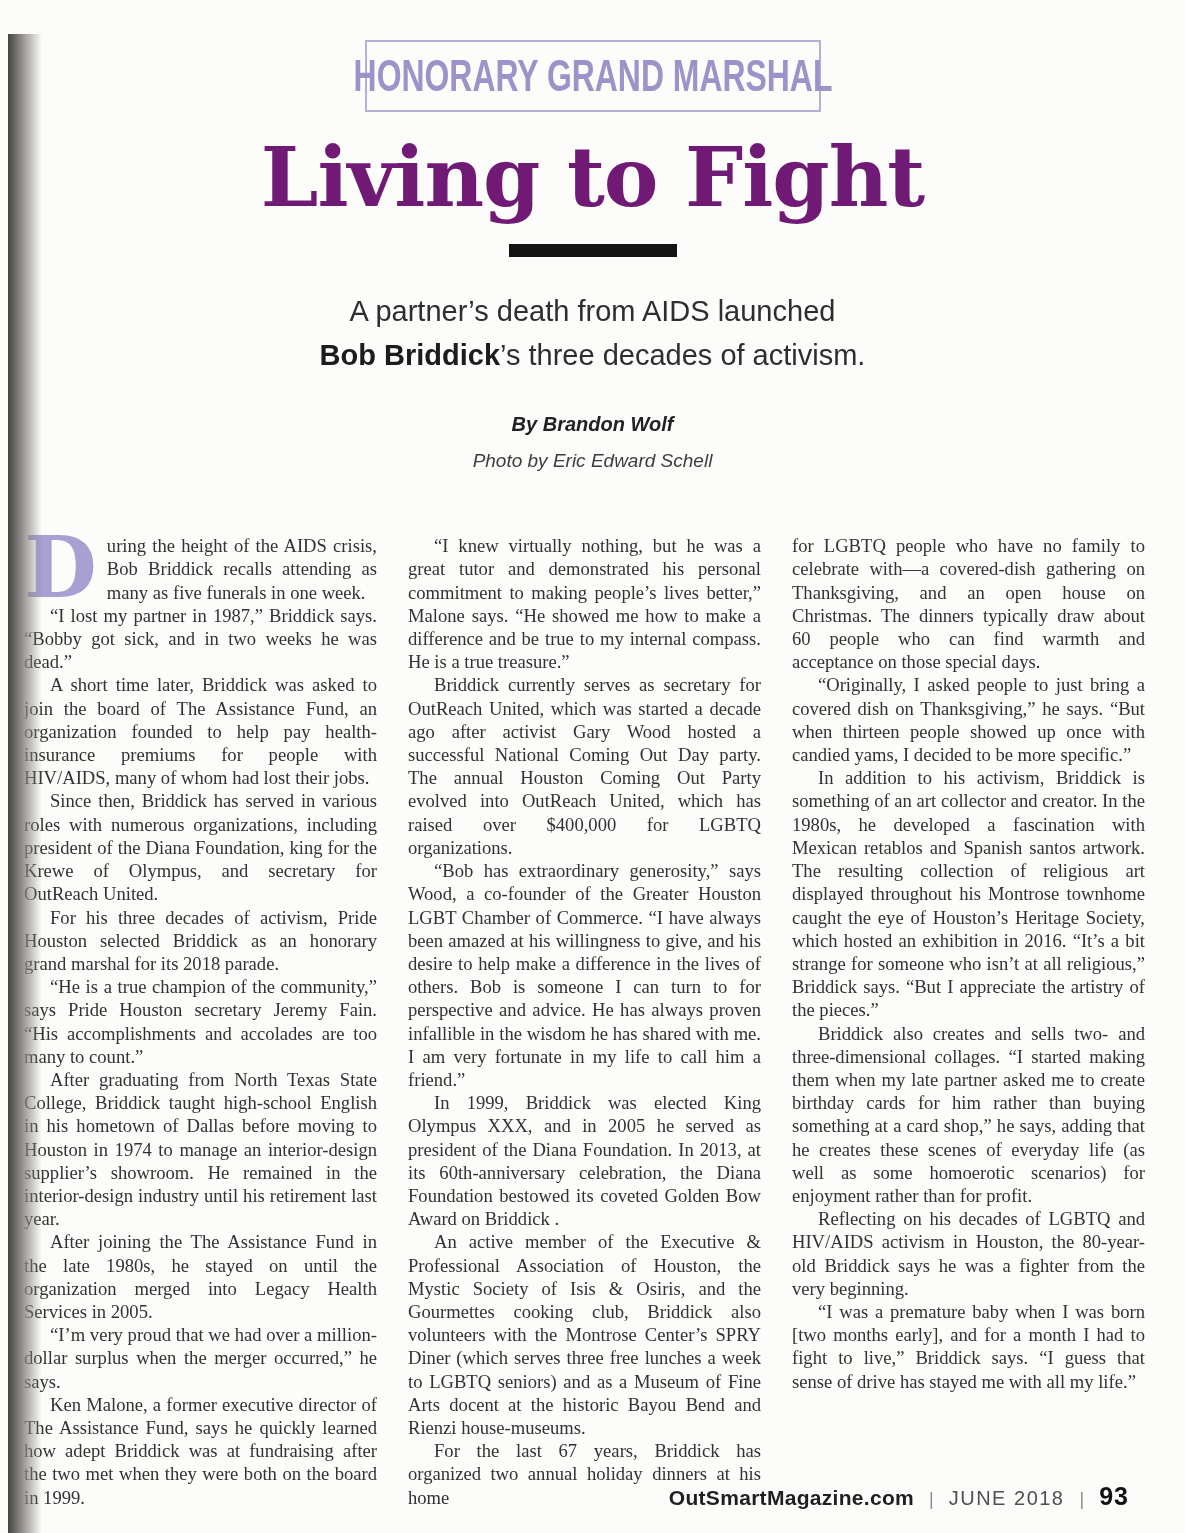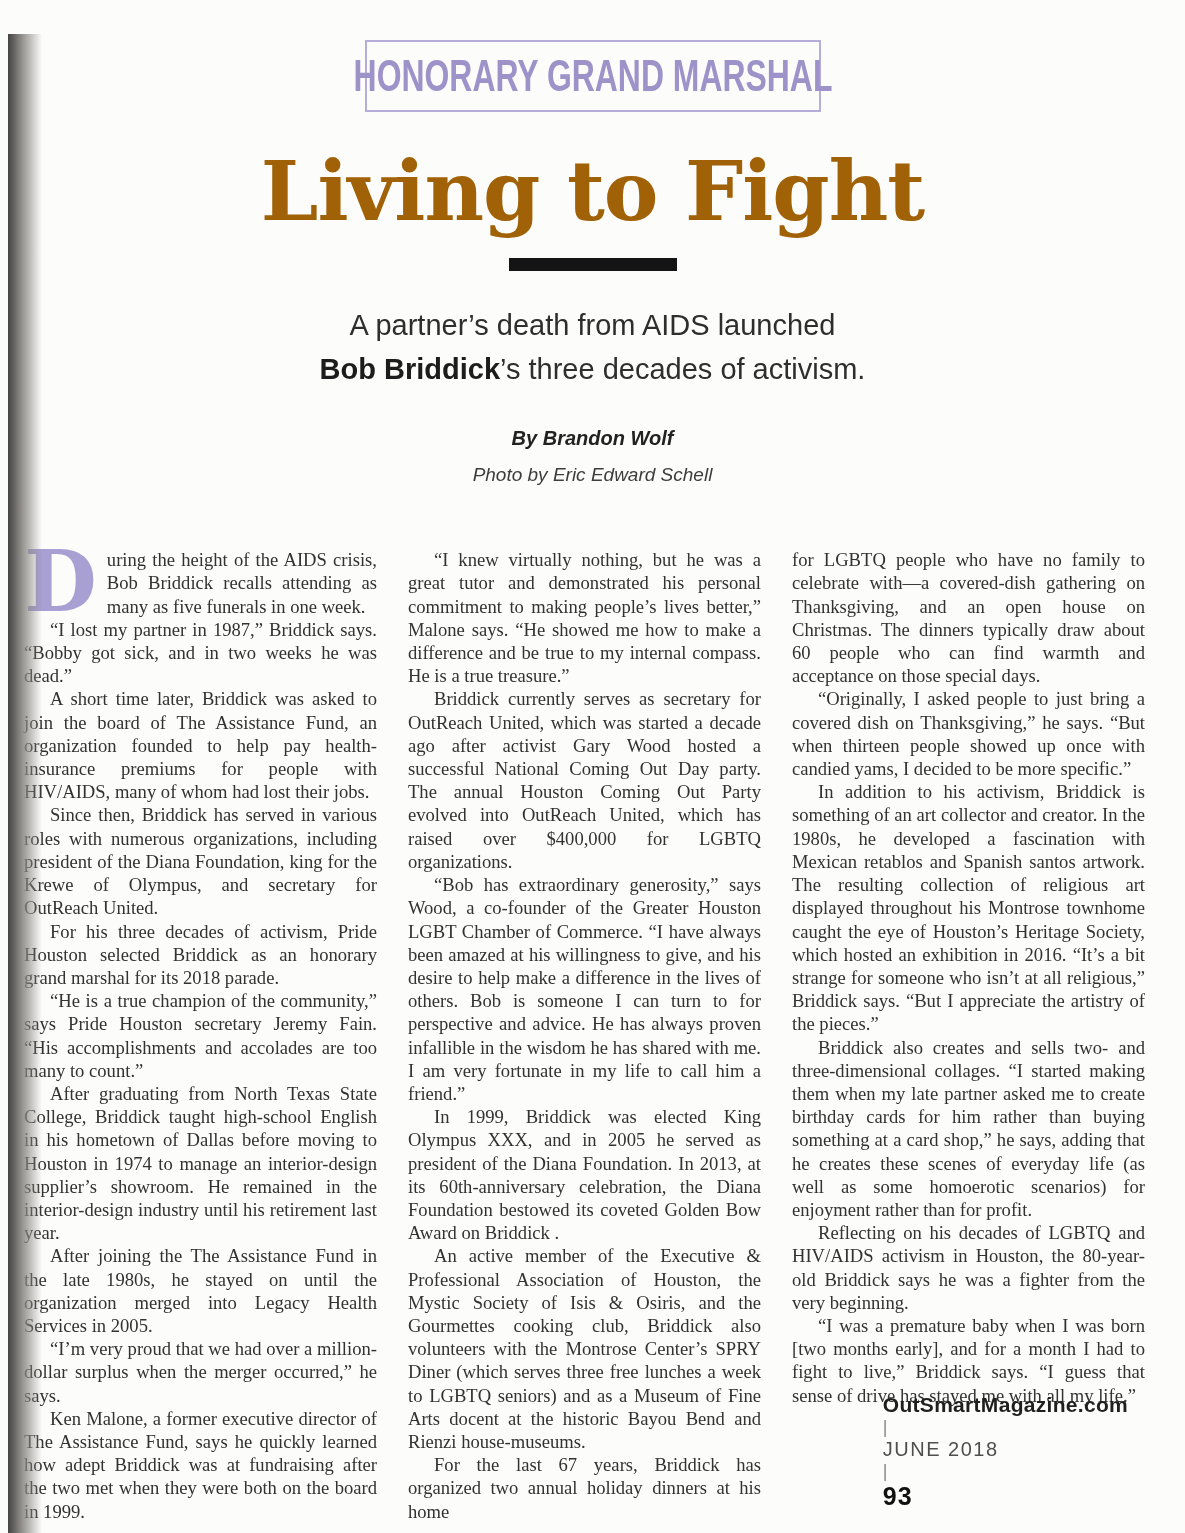"Living to Fight" .article-title { color: #a16207 -> #701a75; margin: 36px auto 0 -> 22px auto 0 }
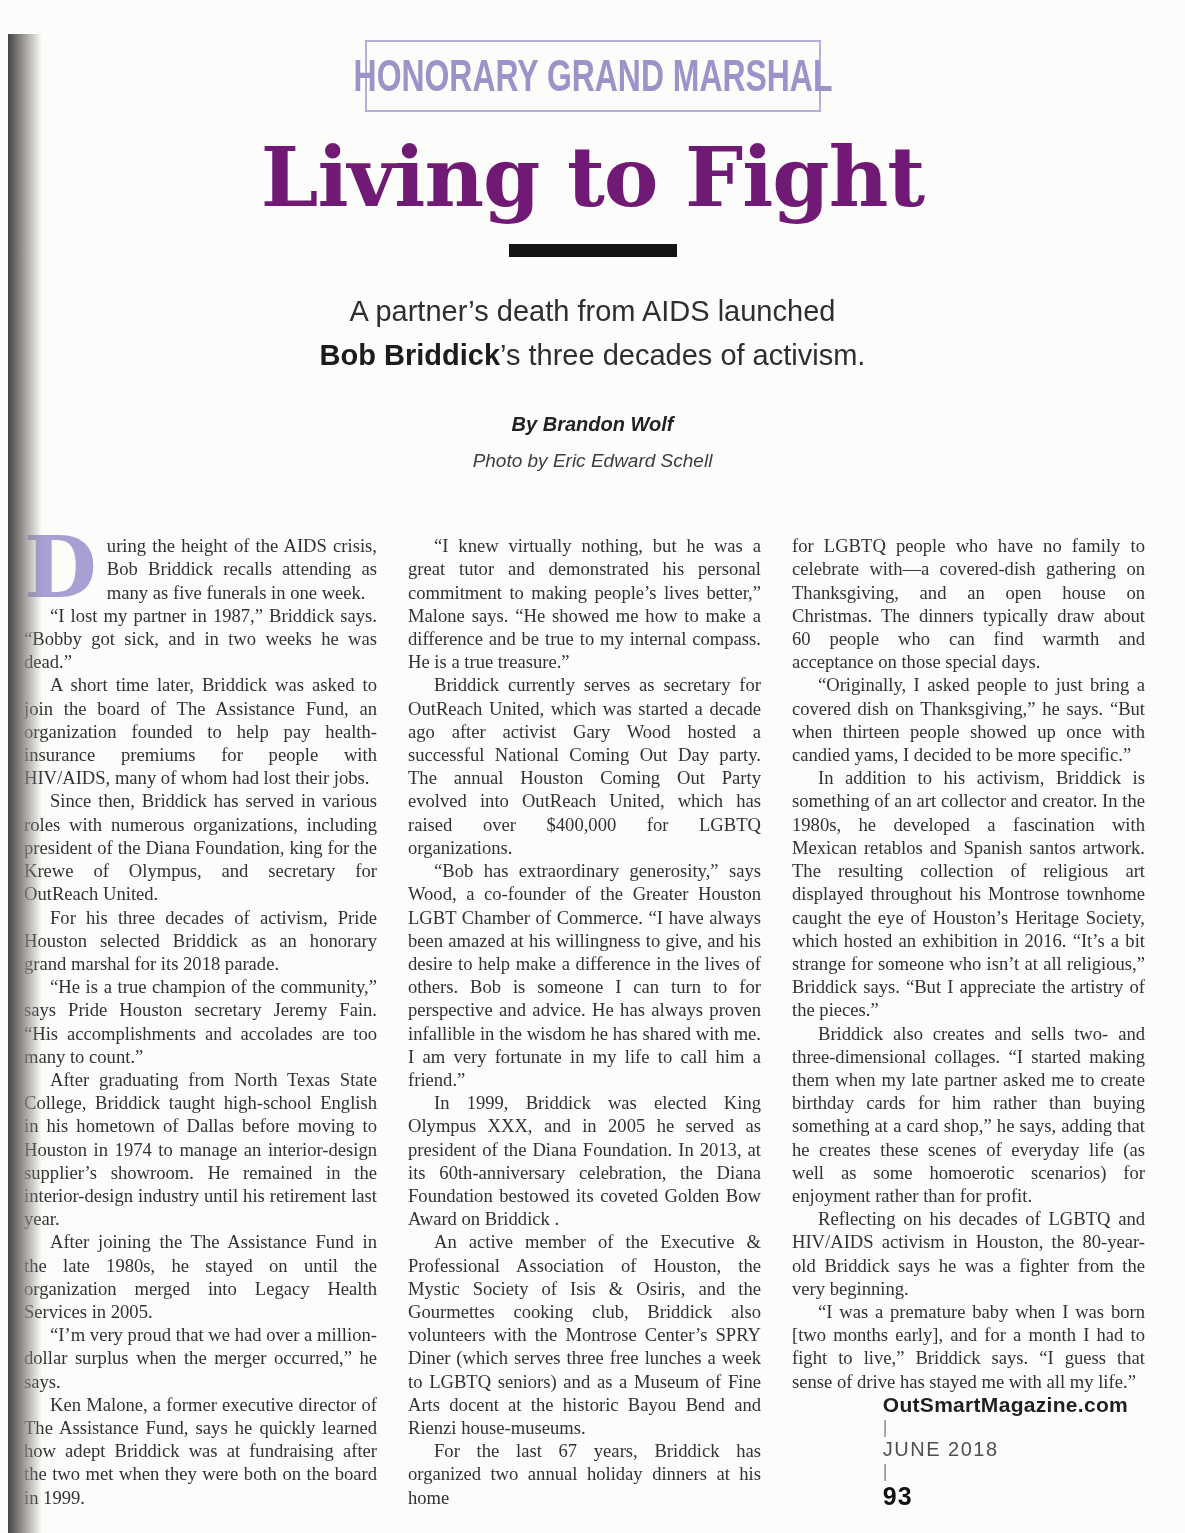"OutSmartMagazine.com" .page-footer { flex-direction: column -> none; right: 72px -> 56px }
